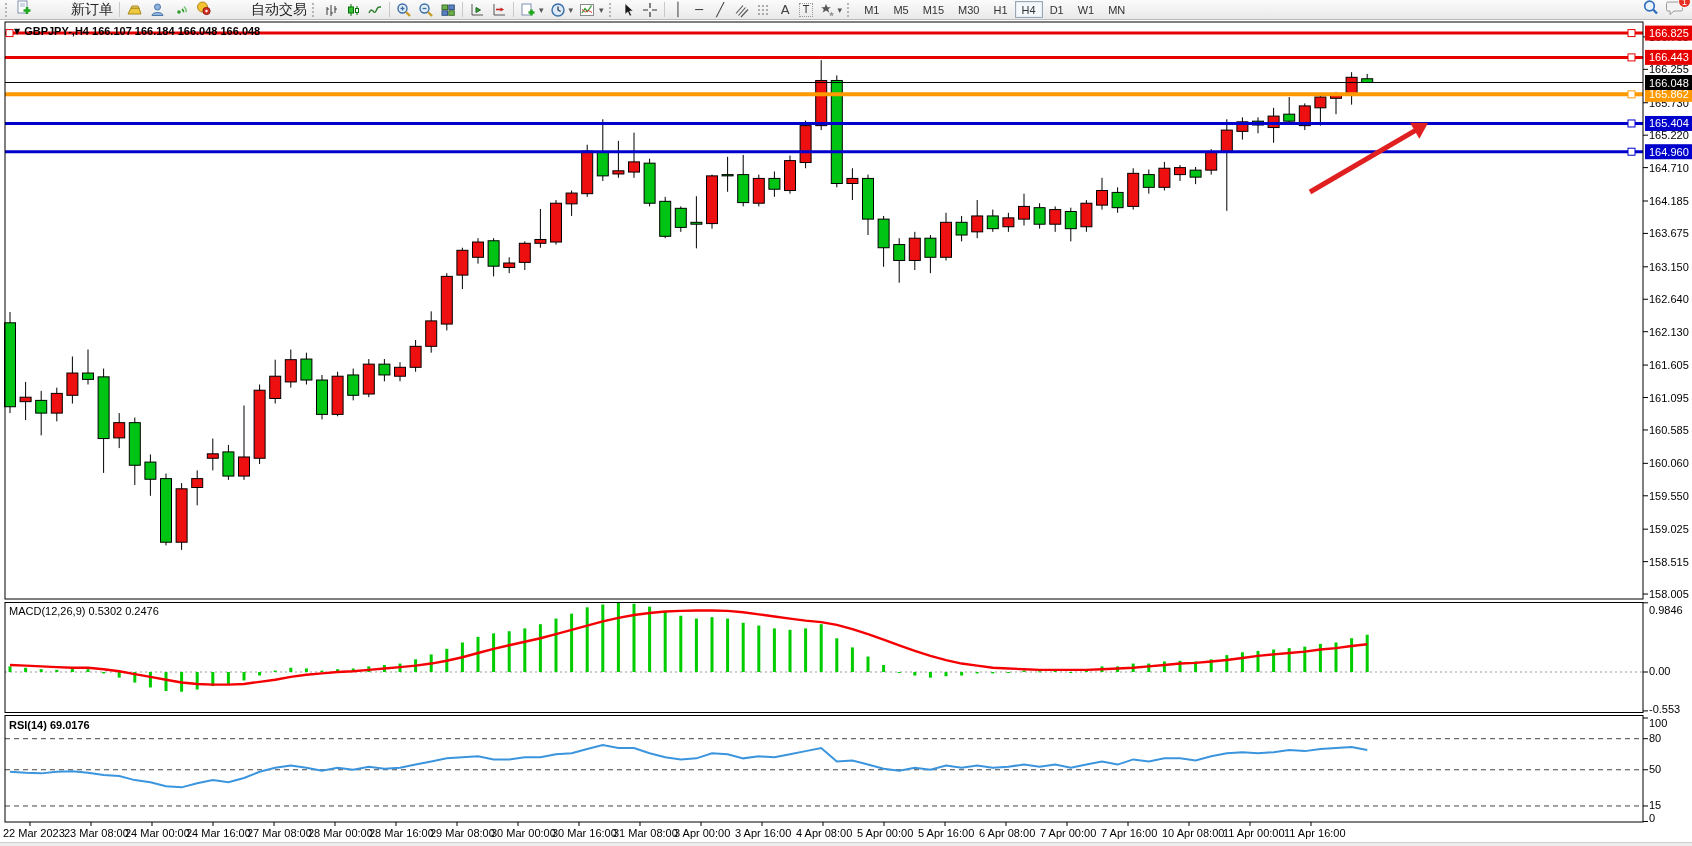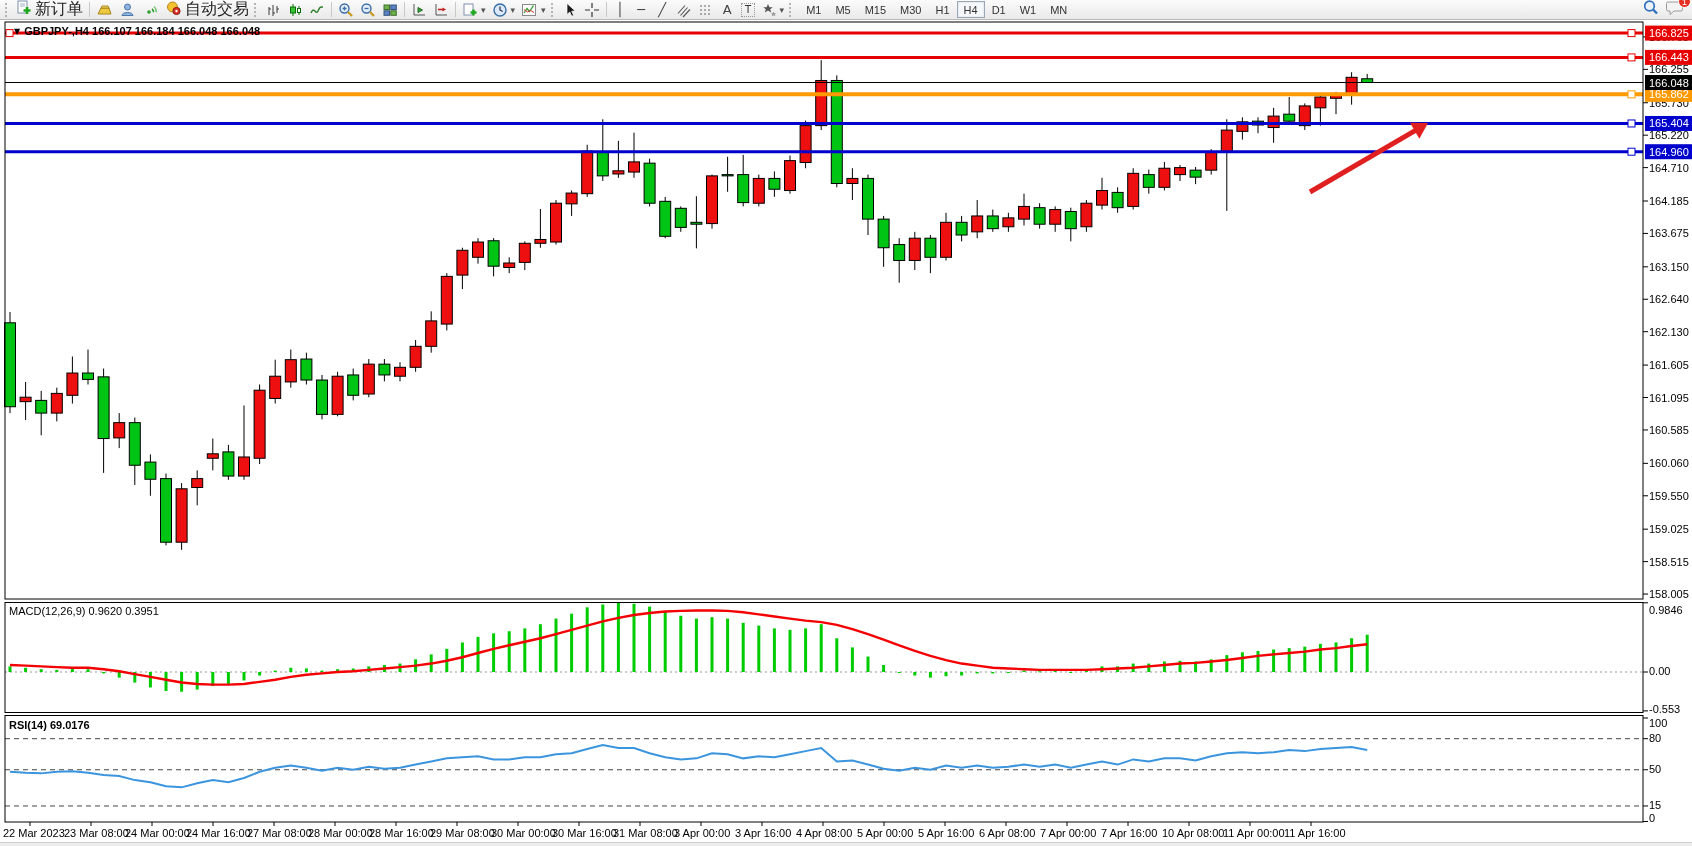"新订单" .tbtn .cn { font-size: 16px -> 14px; margin-left: none -> 36px }
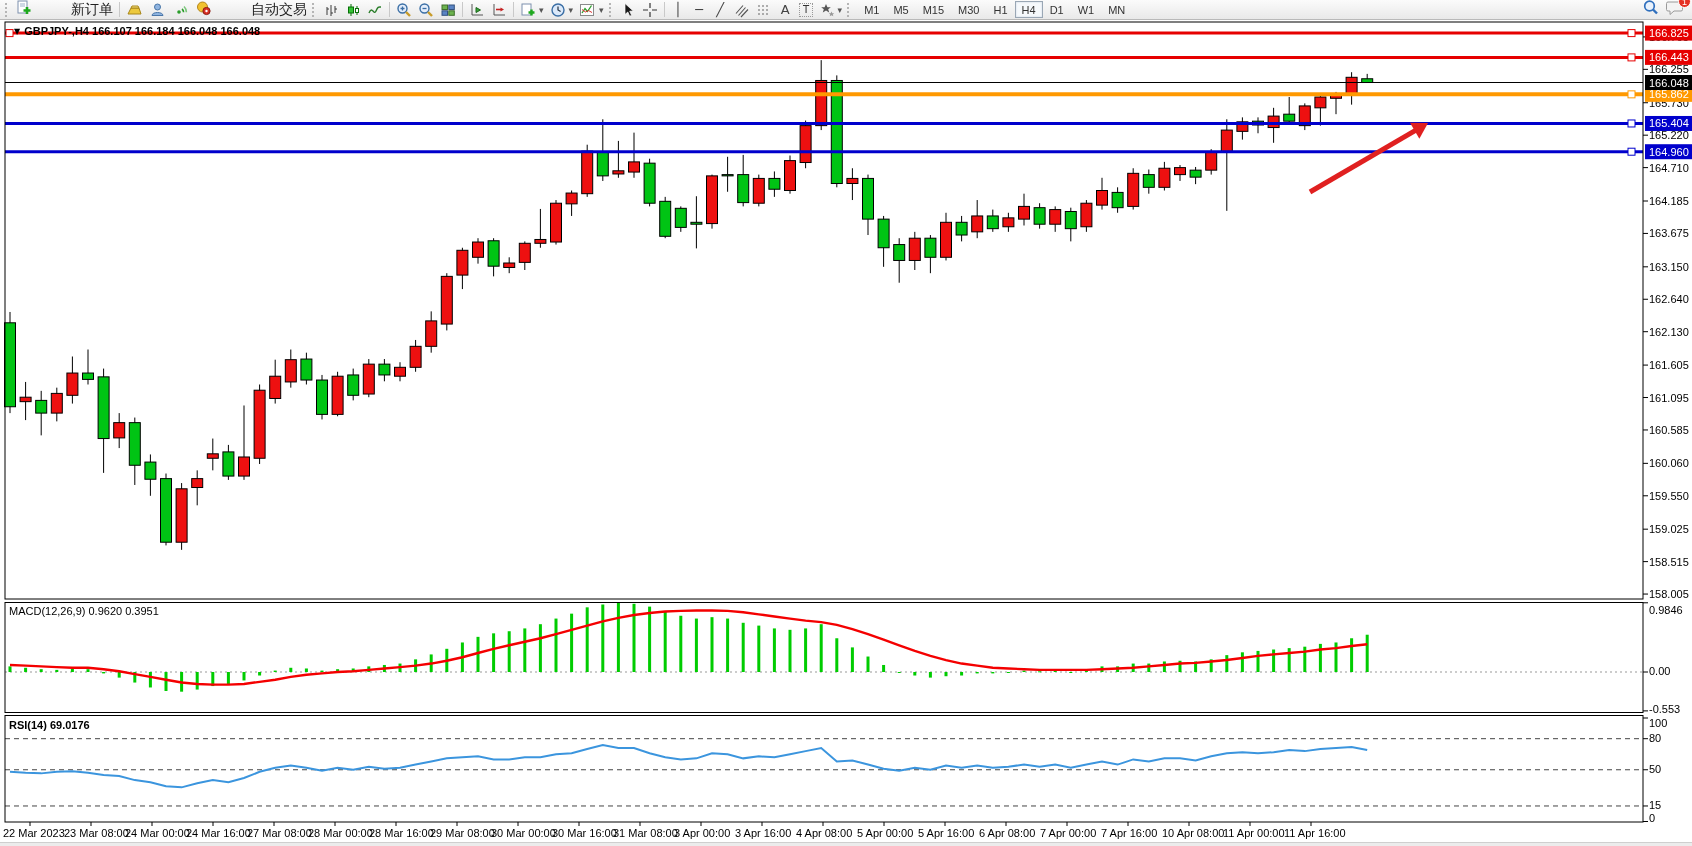"MACD(12,26,9) 0.9620 0.3951" div.panel-label { text: 0.9620 0.3951 -> 0.5302 0.2476 }
